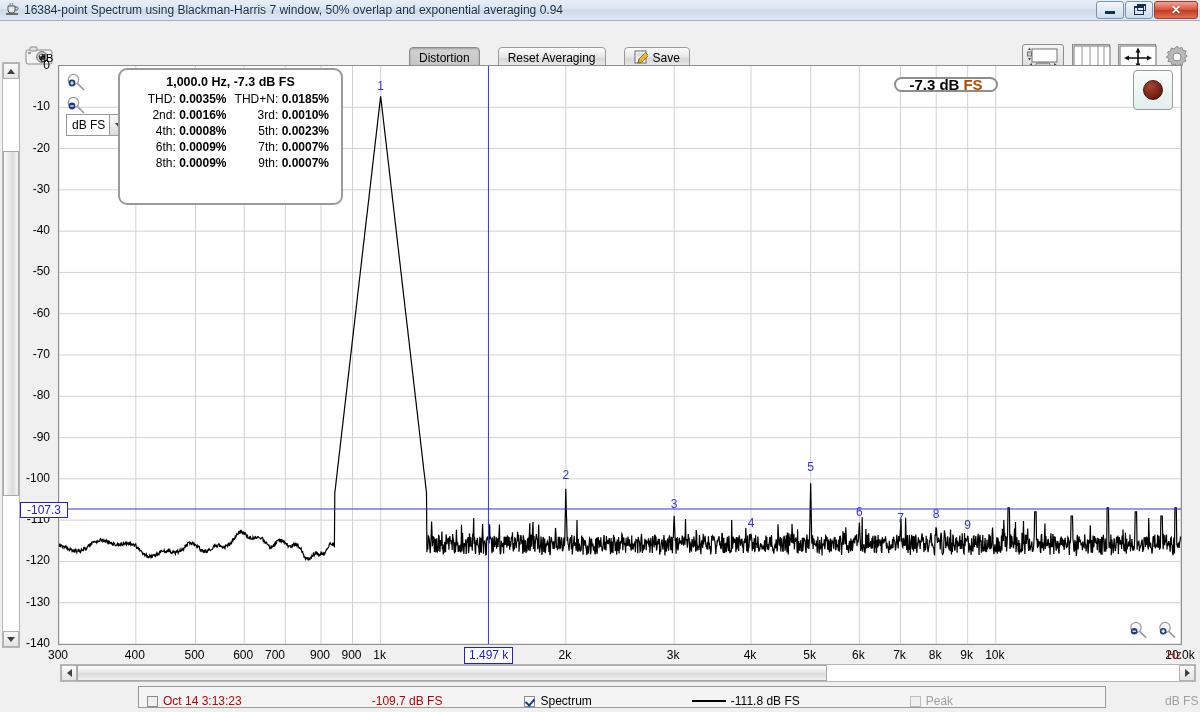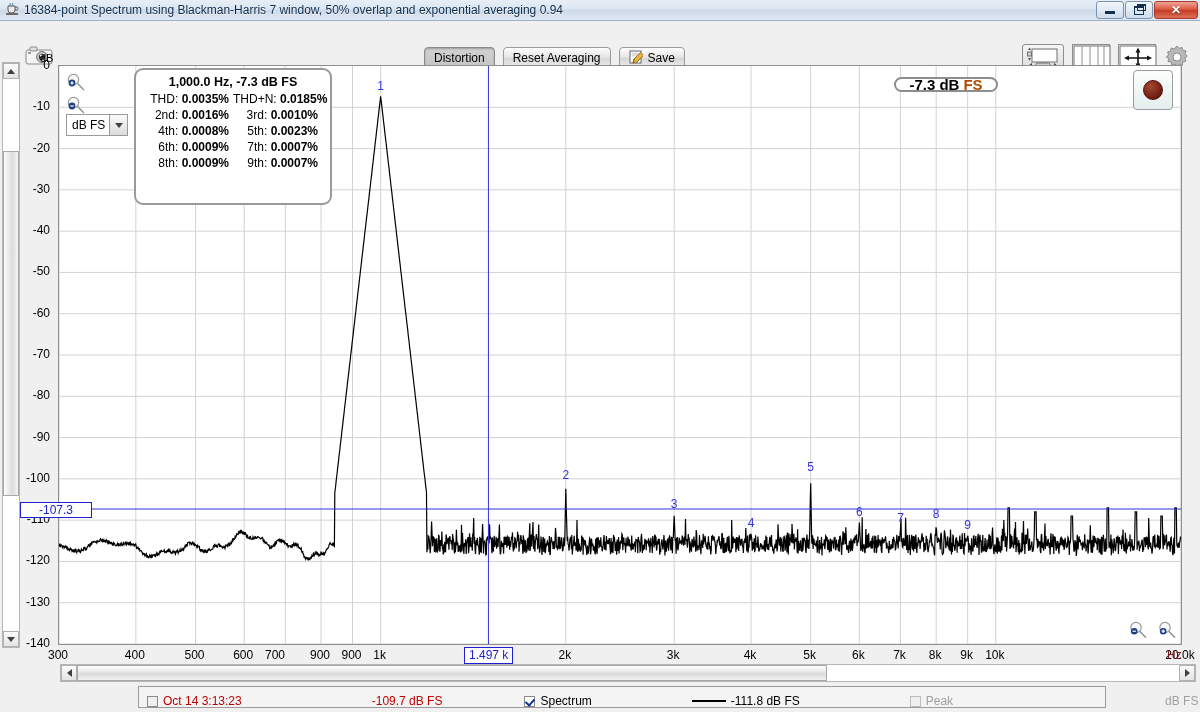"Distortion" .btnrow { gap: 8px -> 18px; left: 424px -> 409px }
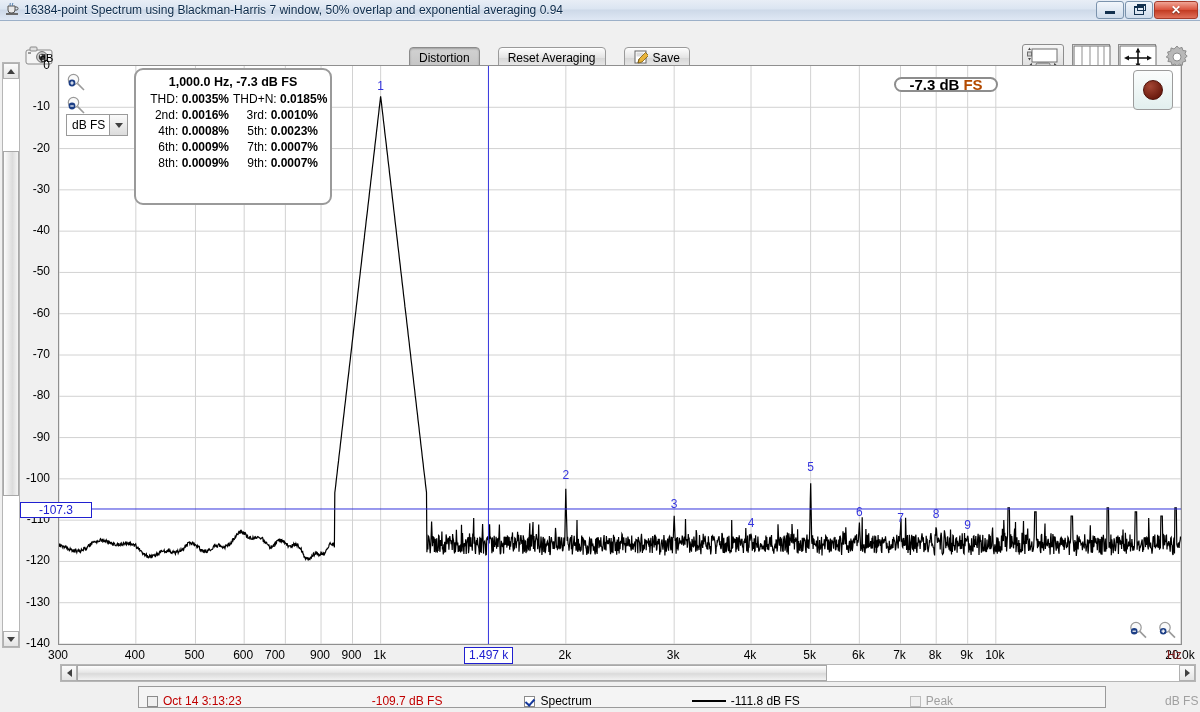"1,000.0 Hz, -7.3 dB FS" .thdbox { left: 134px -> 118px; width: 198px -> 225px }
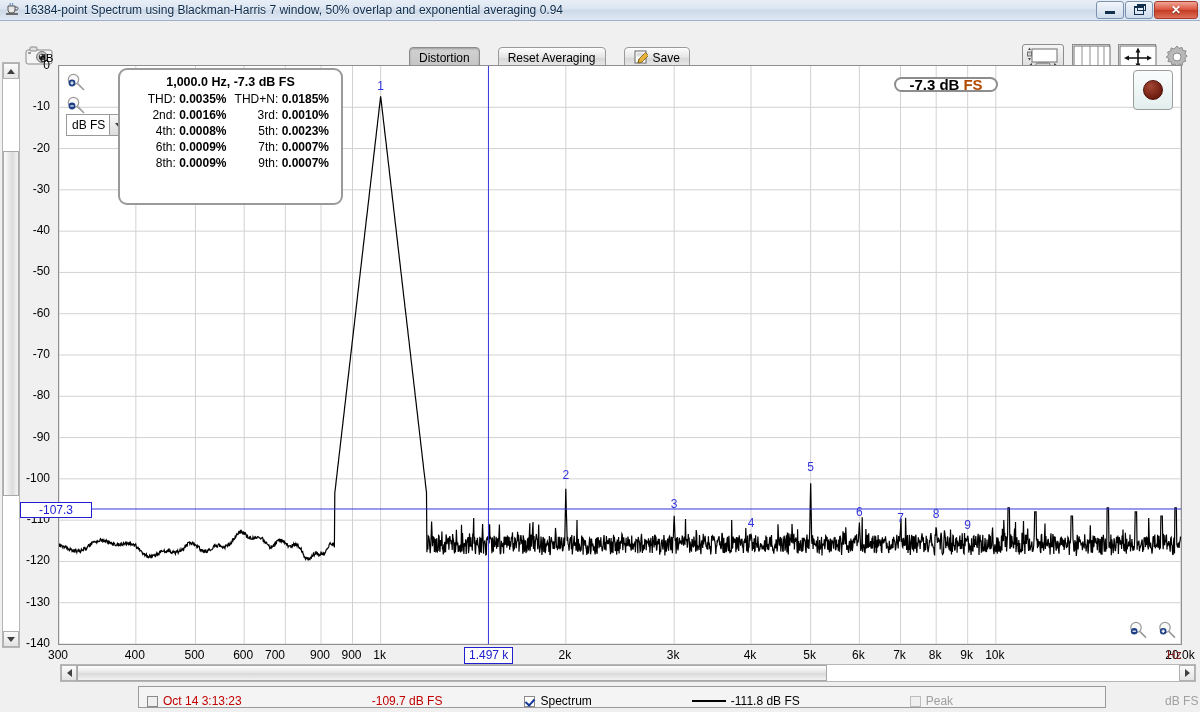"-107.3" .ycursor { padding: 0 18px -> 0 6px }
